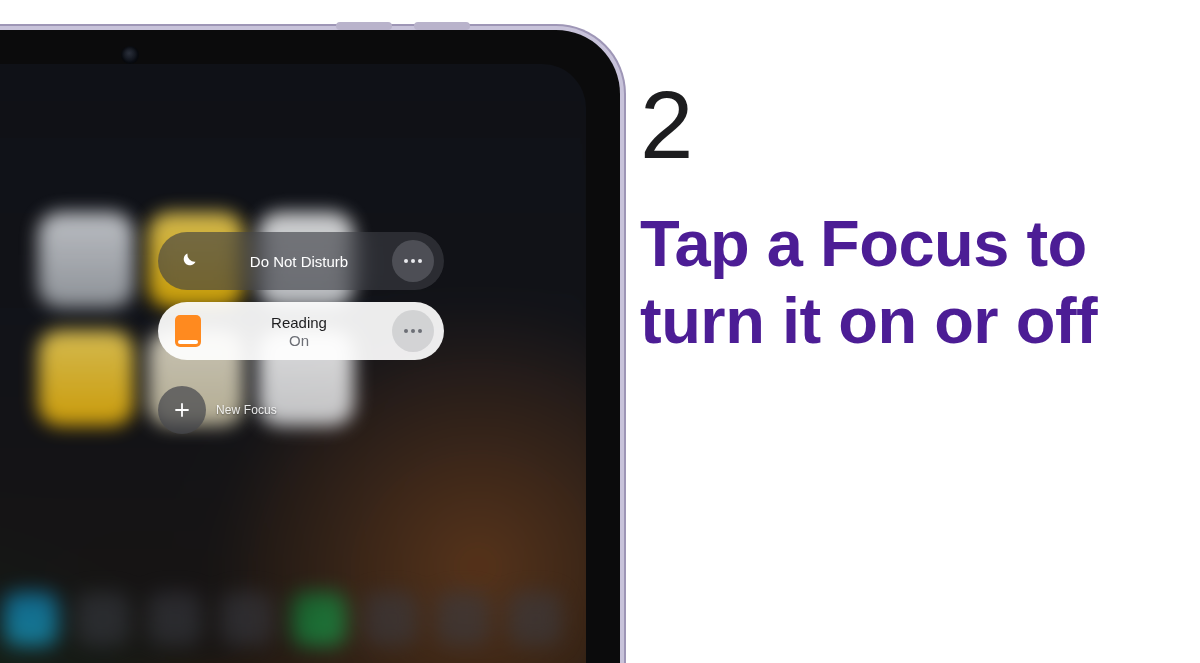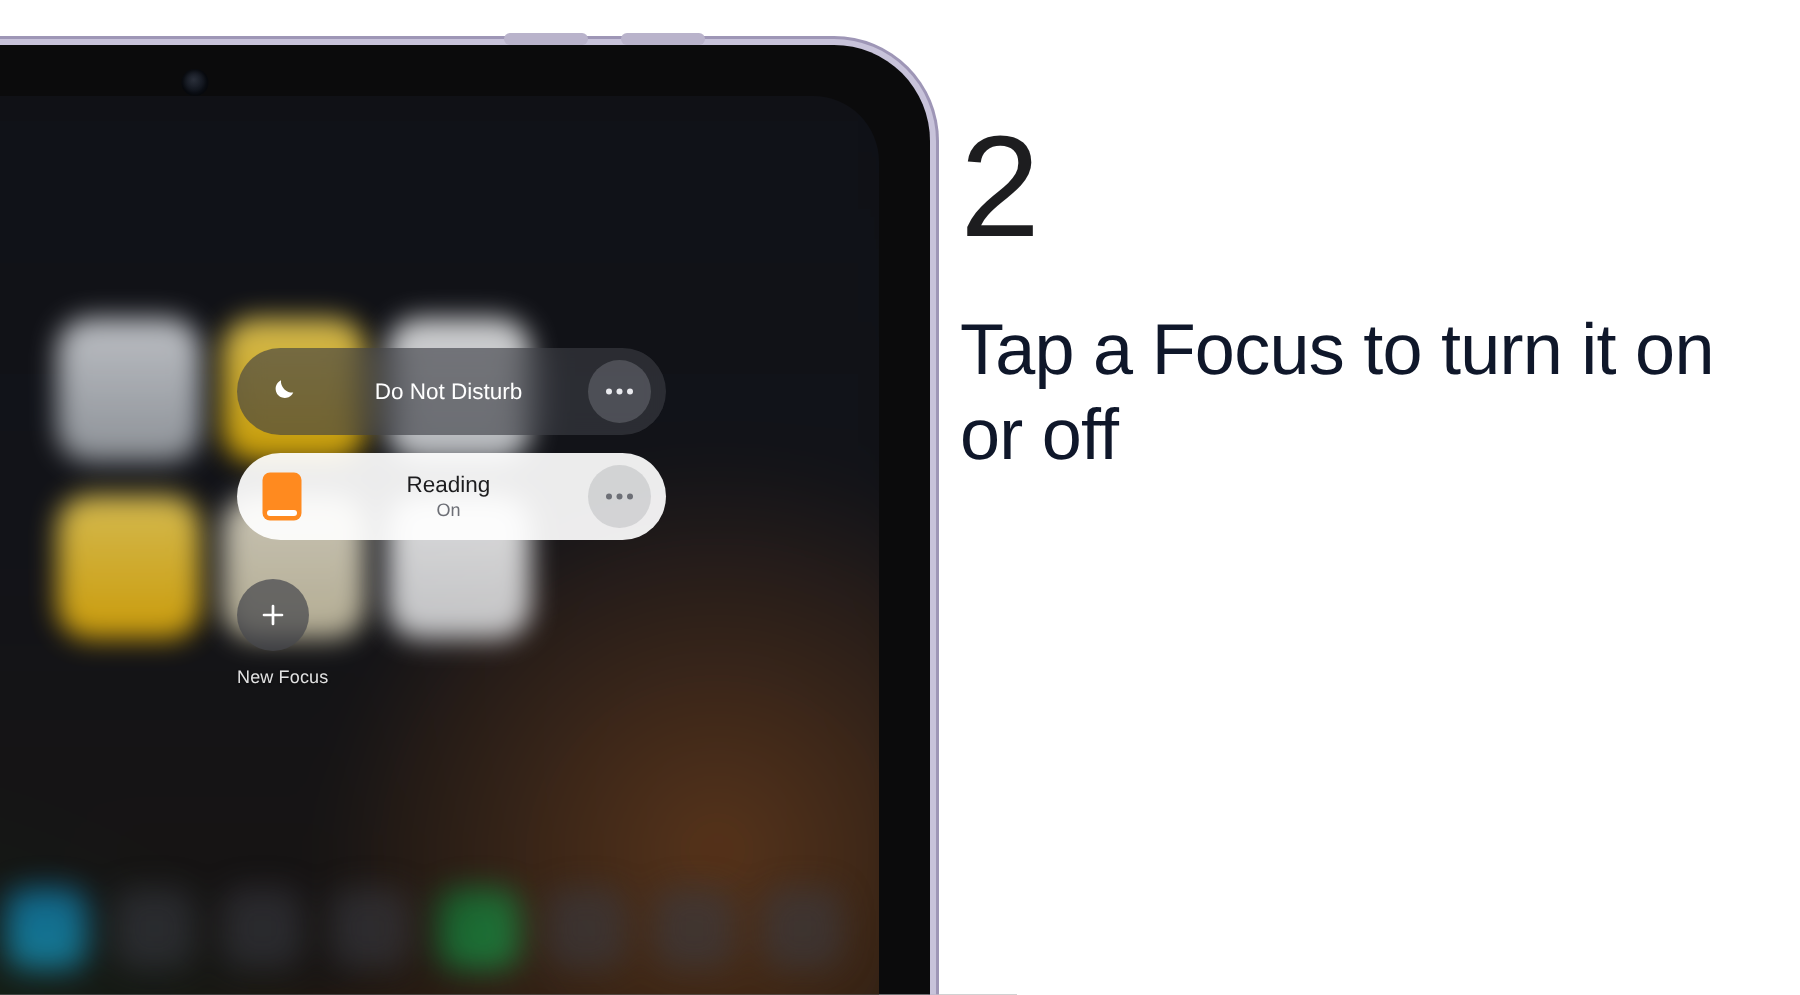"Tap a Focus to turn" .step-text { color: #0f172a -> #4c1d95; font-size: 48px -> 65px; font-weight: 400 -> 700 }
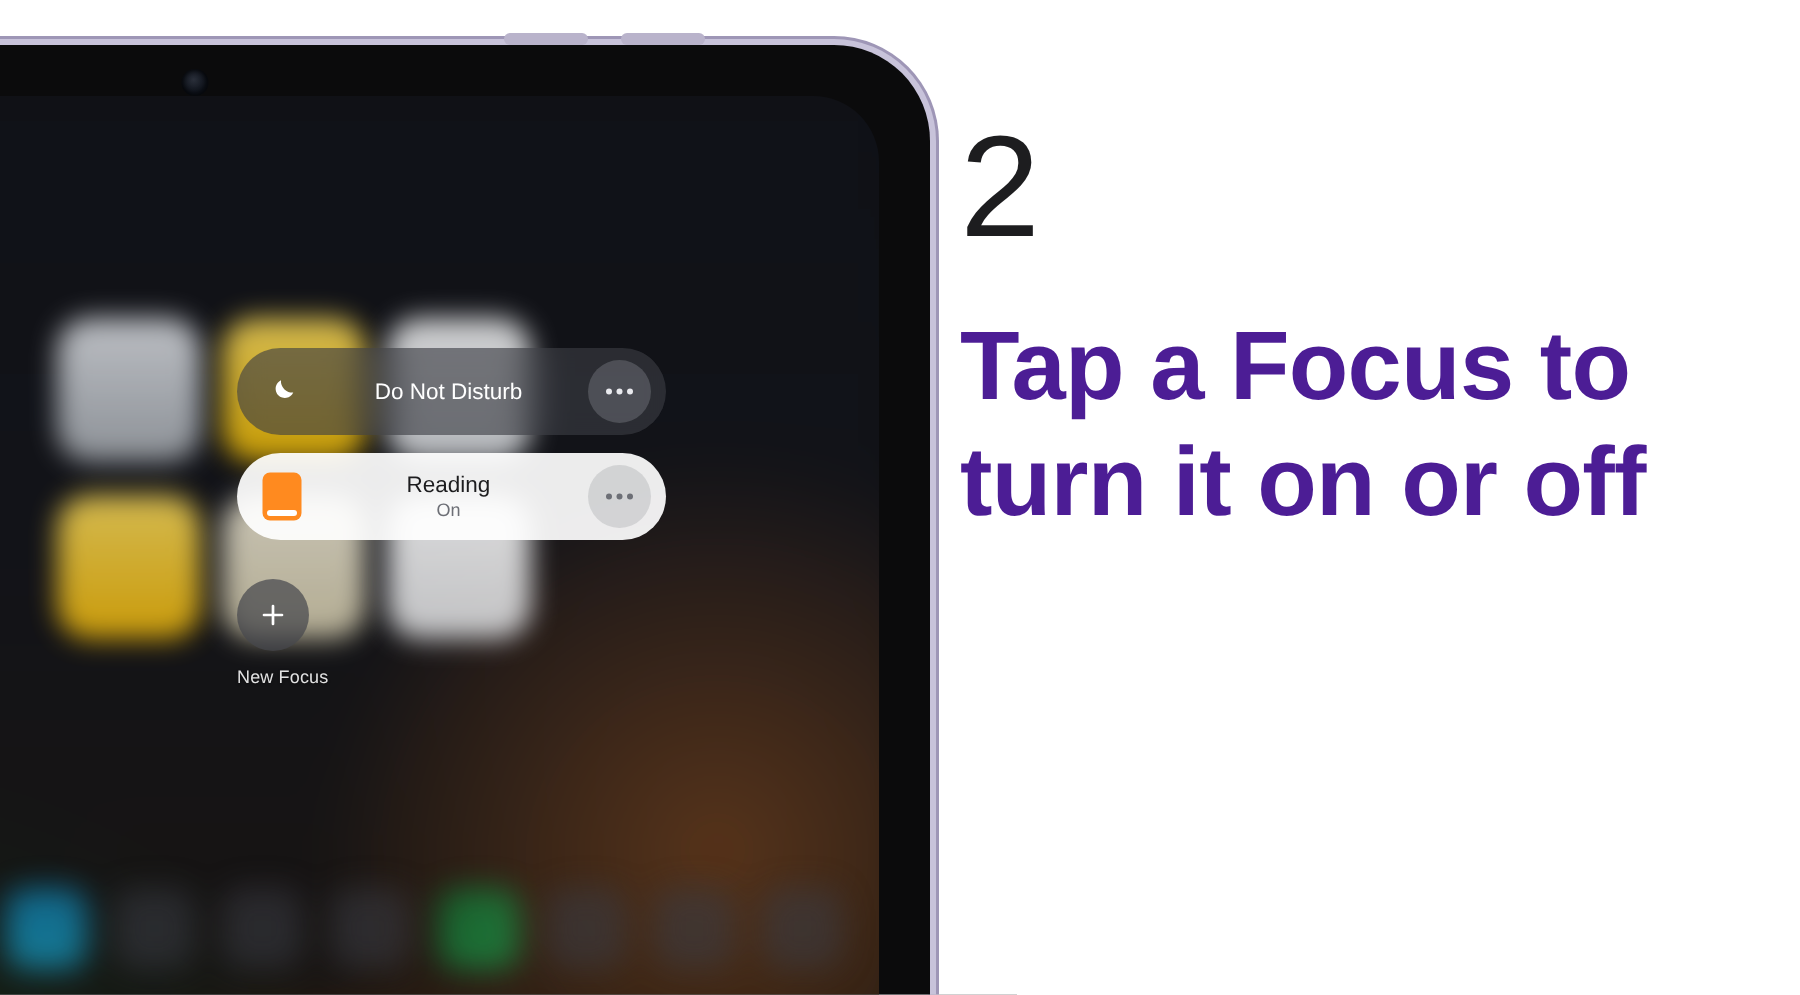"On" .pill .center .sub { font-size: 12px -> 15px }
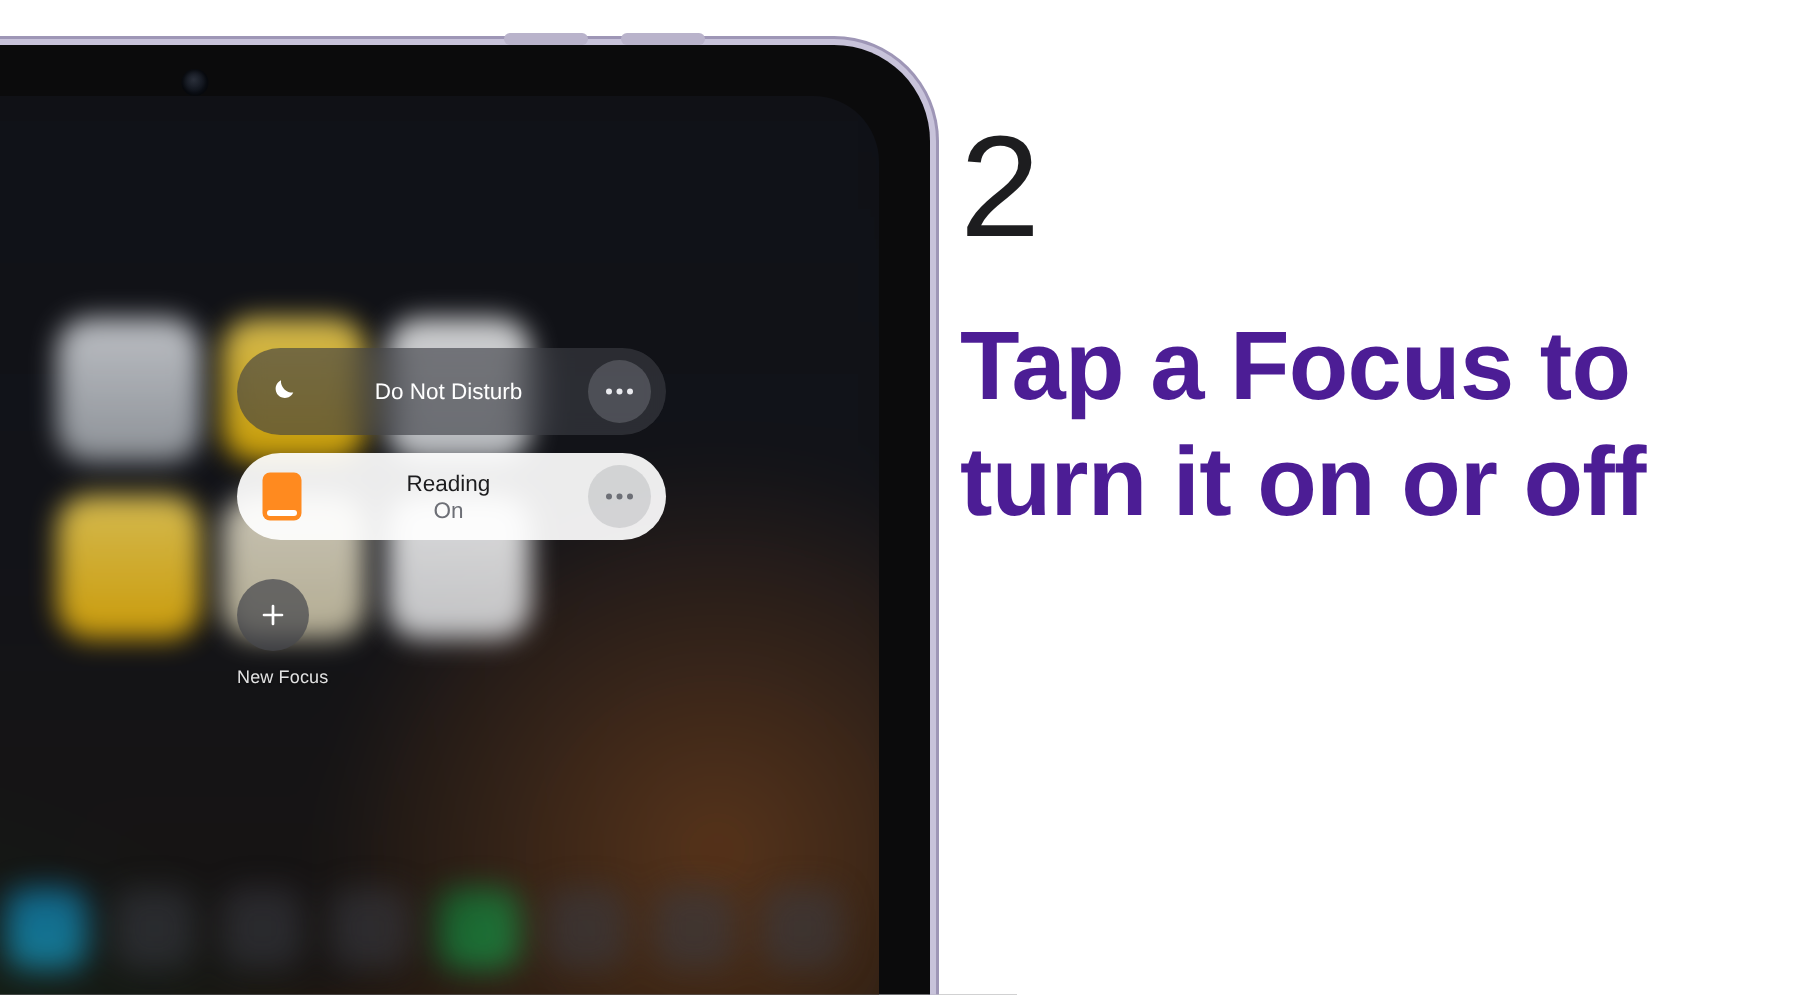"New Focus" .new-focus { align-items: flex-start -> center; flex-direction: column -> row }
